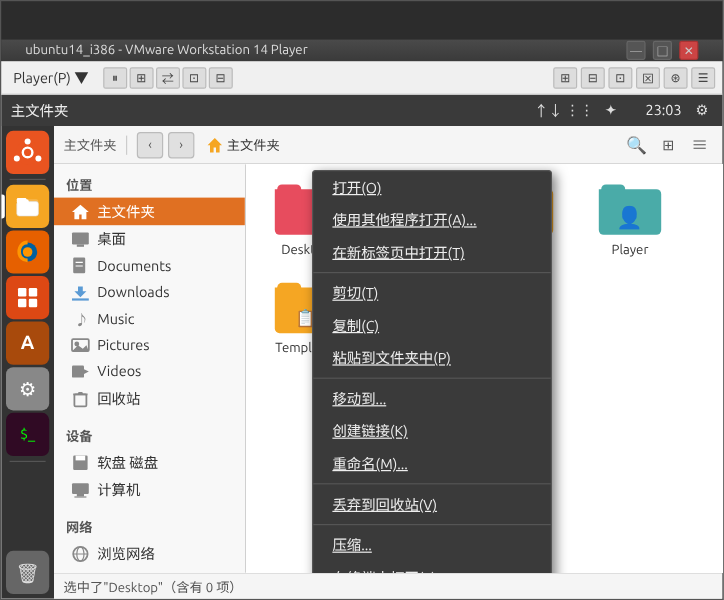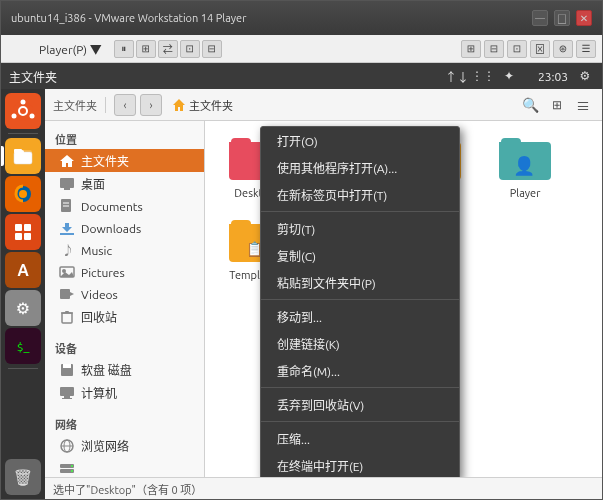"ubuntu14_i386 - VMware Workstation 14" .title-bar { height: 34px -> 18px; margin-top: none -> 32px; padding: 0 10px -> 0 20px }
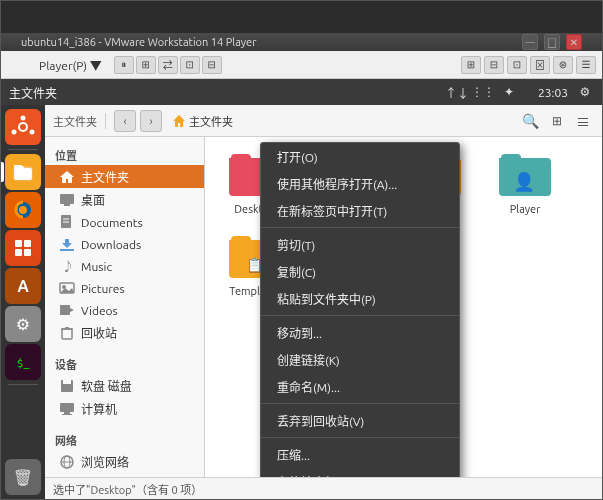"Player(P) ▼" .player-menu { margin-left: 28px -> none }
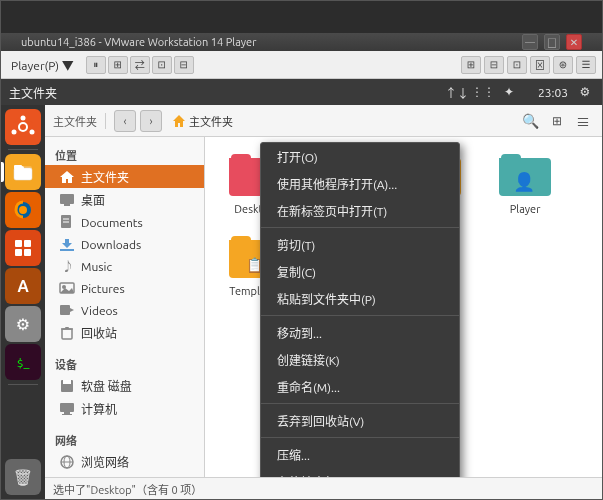"打开(O)" .context-menu-item { text-decoration: none -> underline }
